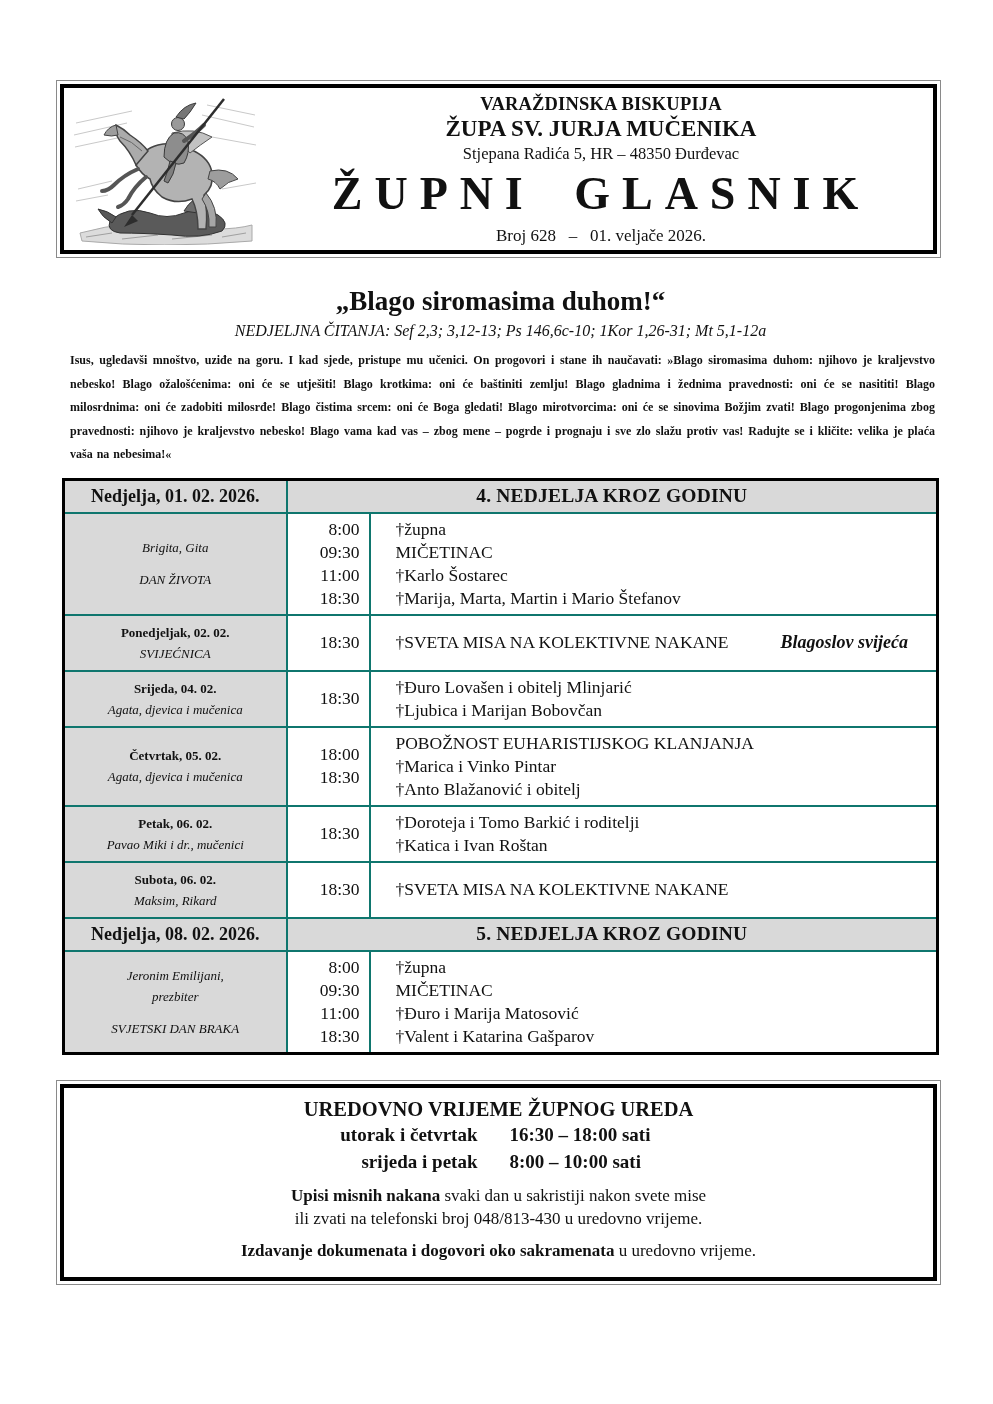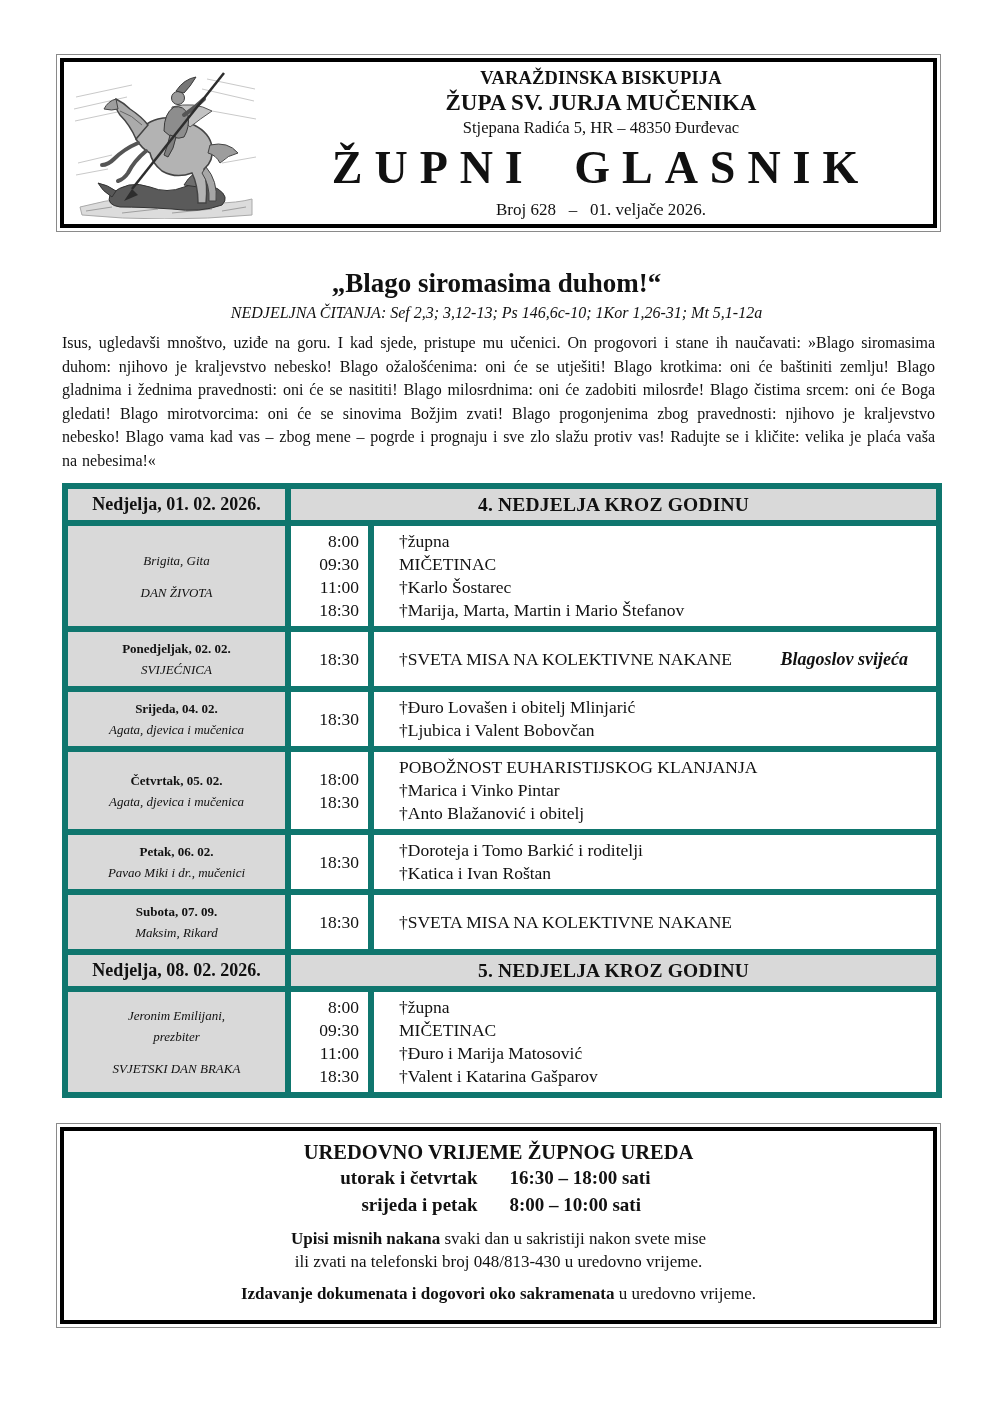"VARAŽDINSKA BISKUPIJA" .header-box { margin-top: 54px -> 80px }
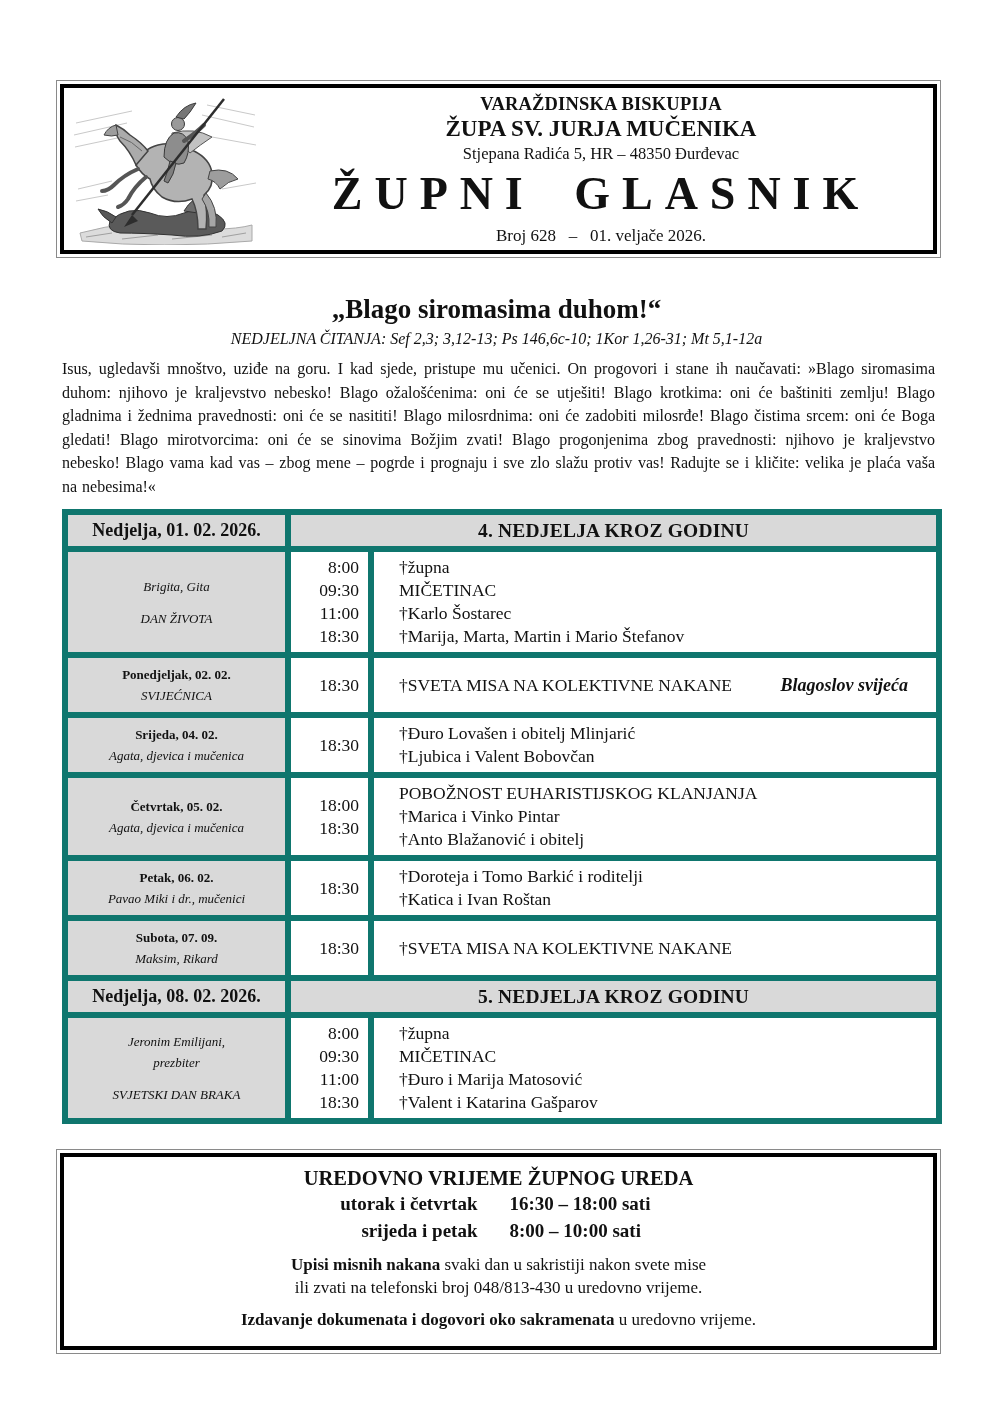"„Blago siromasima duhom!“" .gospel { margin-top: 36px -> 28px; padding-left: none -> 8px }
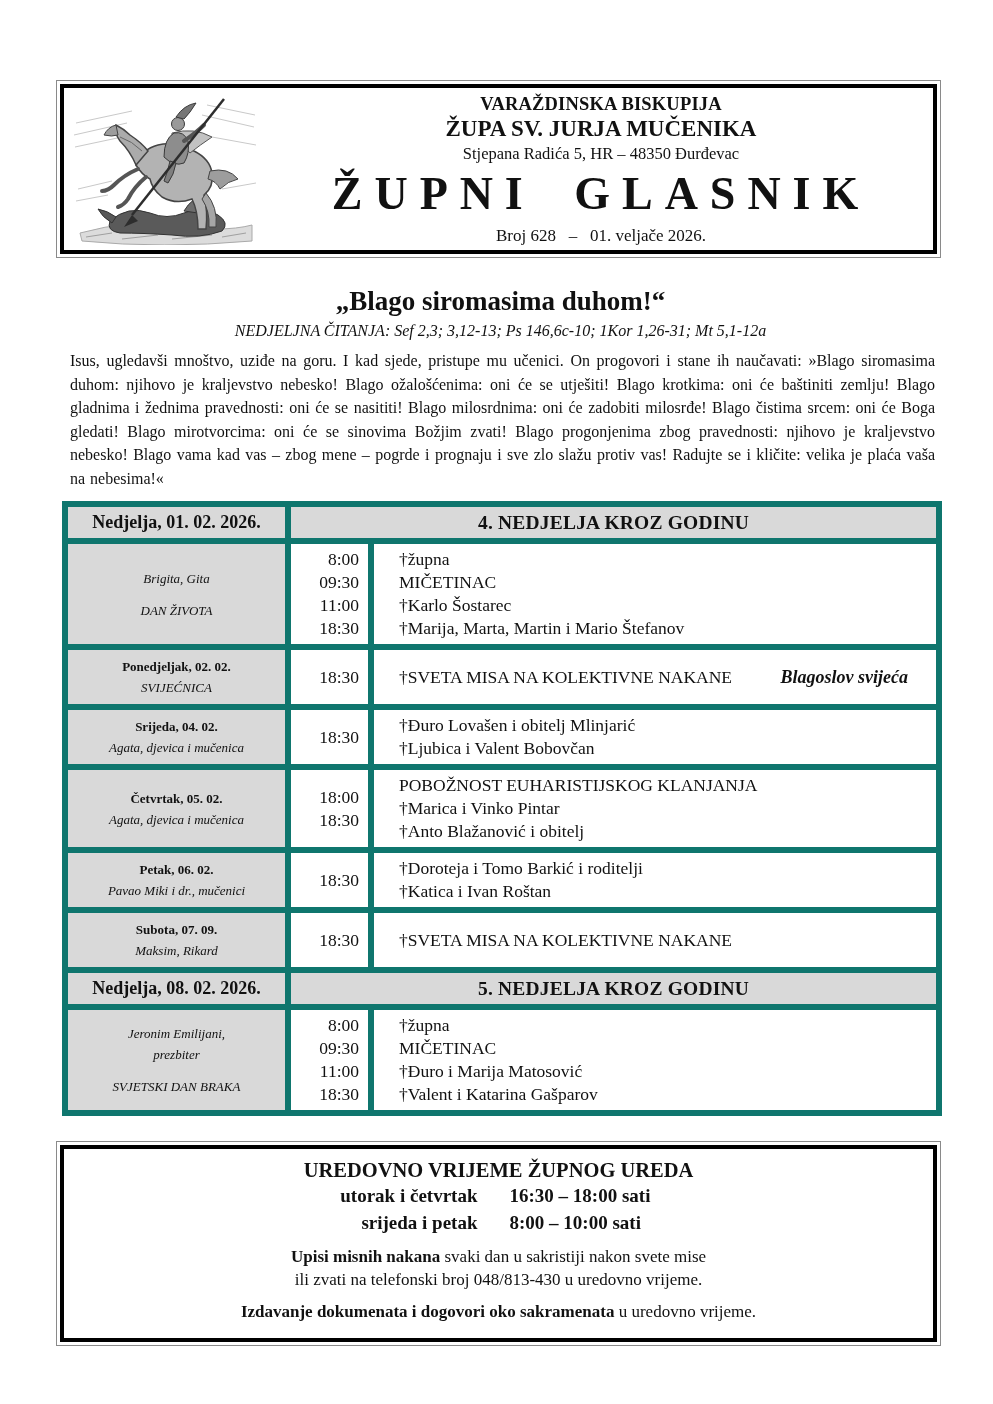"Isus, ugledavši mnoštvo, uziđe na" .gospel-body { font-size: 16px -> 12px; font-weight: normal -> bold }
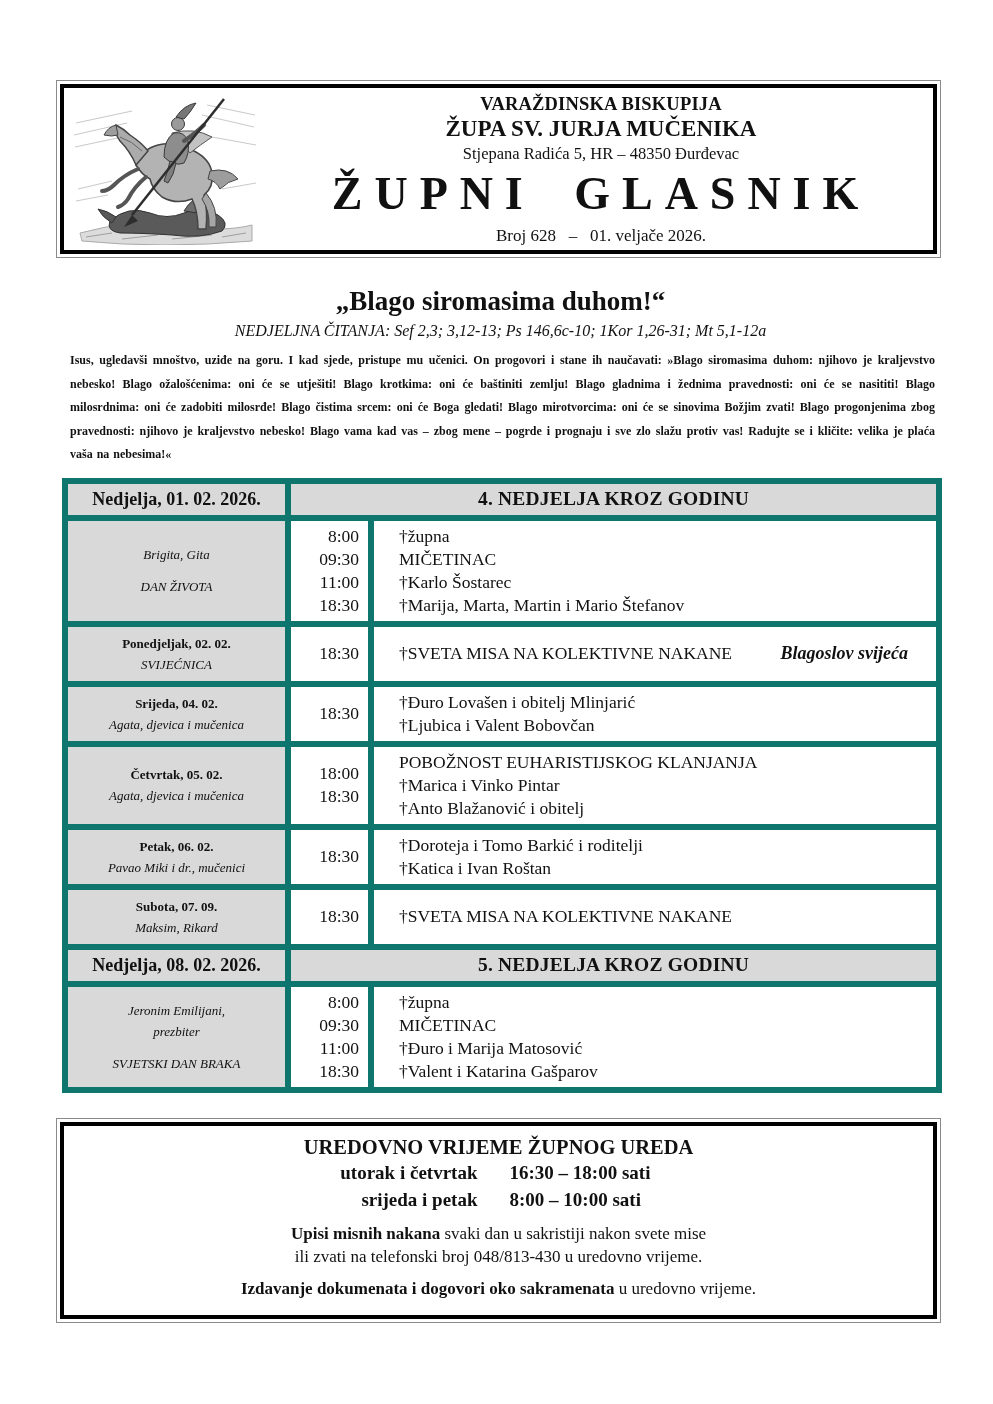"Nedjelja, 01. 02. 2026." table.sched td { border: 6px solid #0f766e -> 2px solid #0f766e }
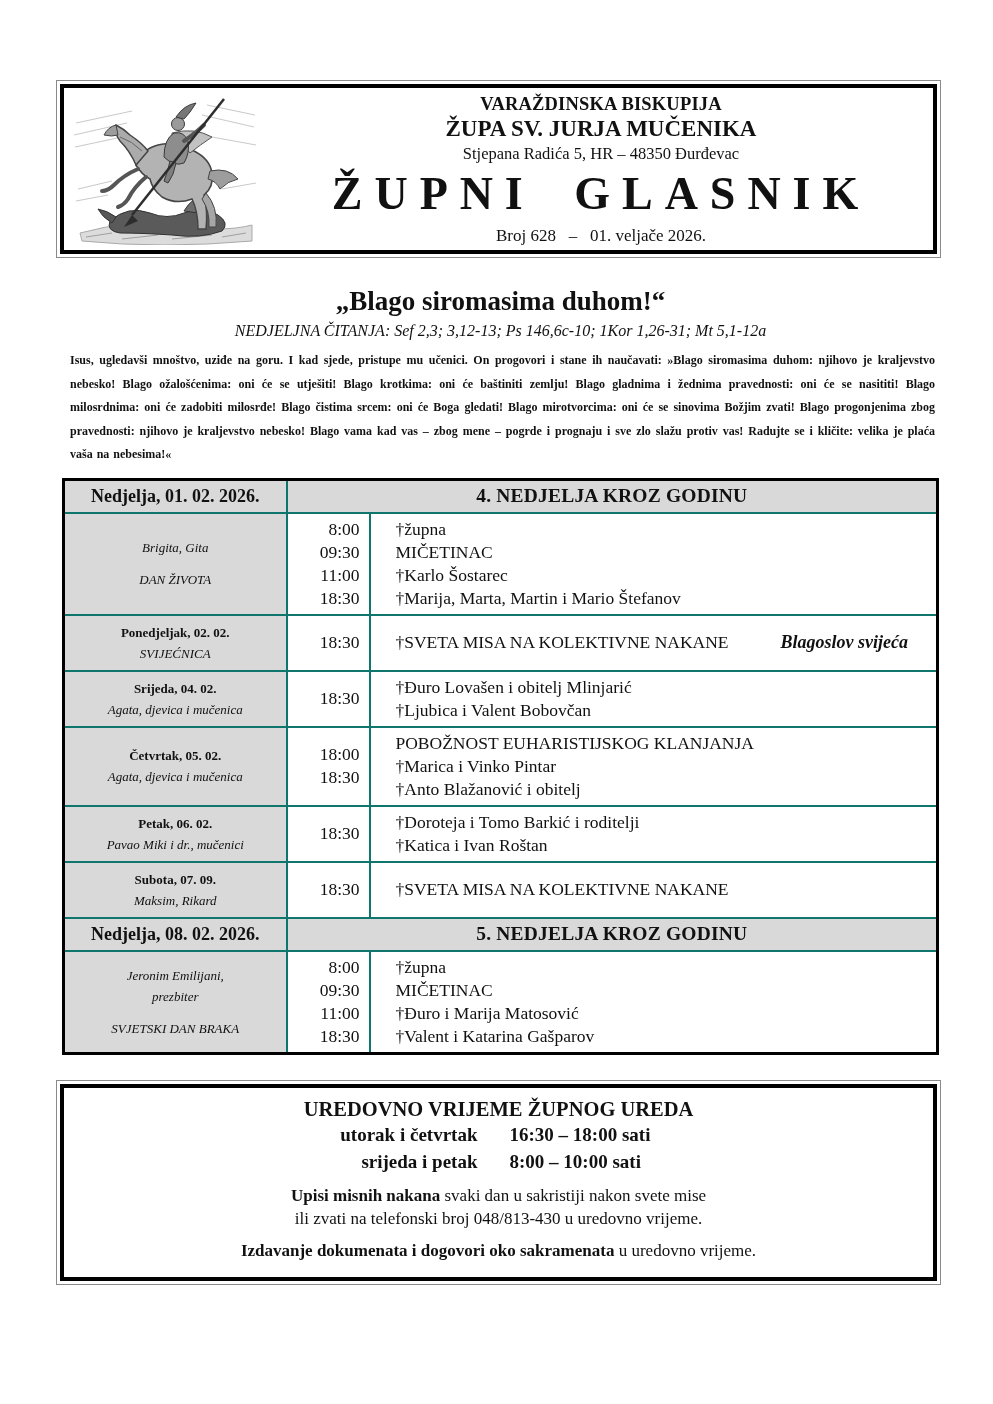"†Ljubica i Valent Bobovčan" div.eline { text: Valent -> Marijan }
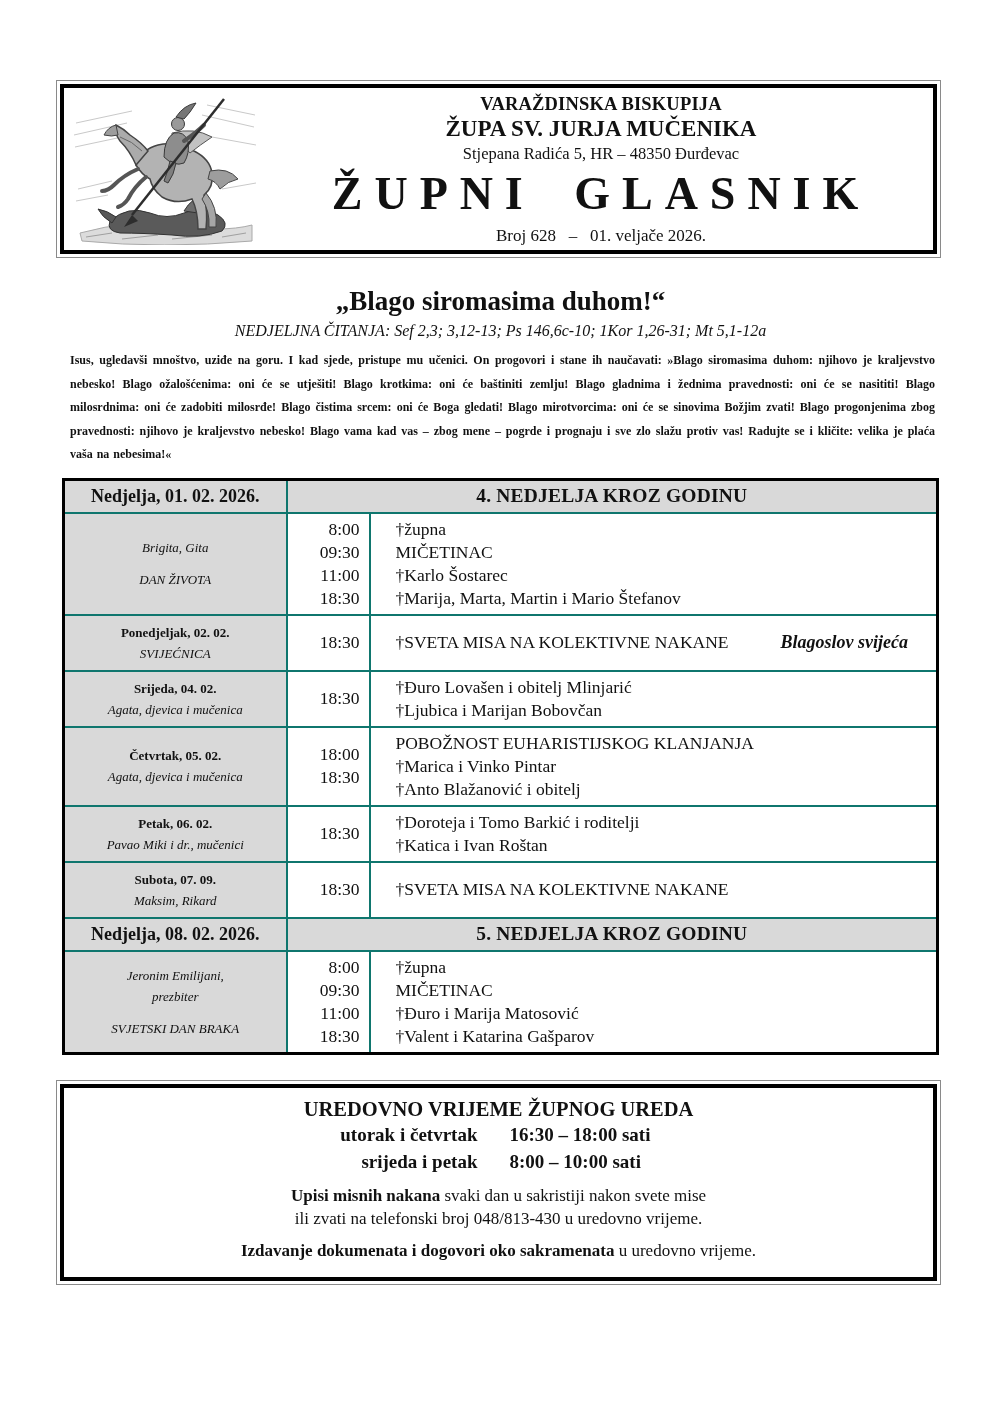"Subota, 07. 09." div.bd { text: 07. 09 -> 06. 02 }
